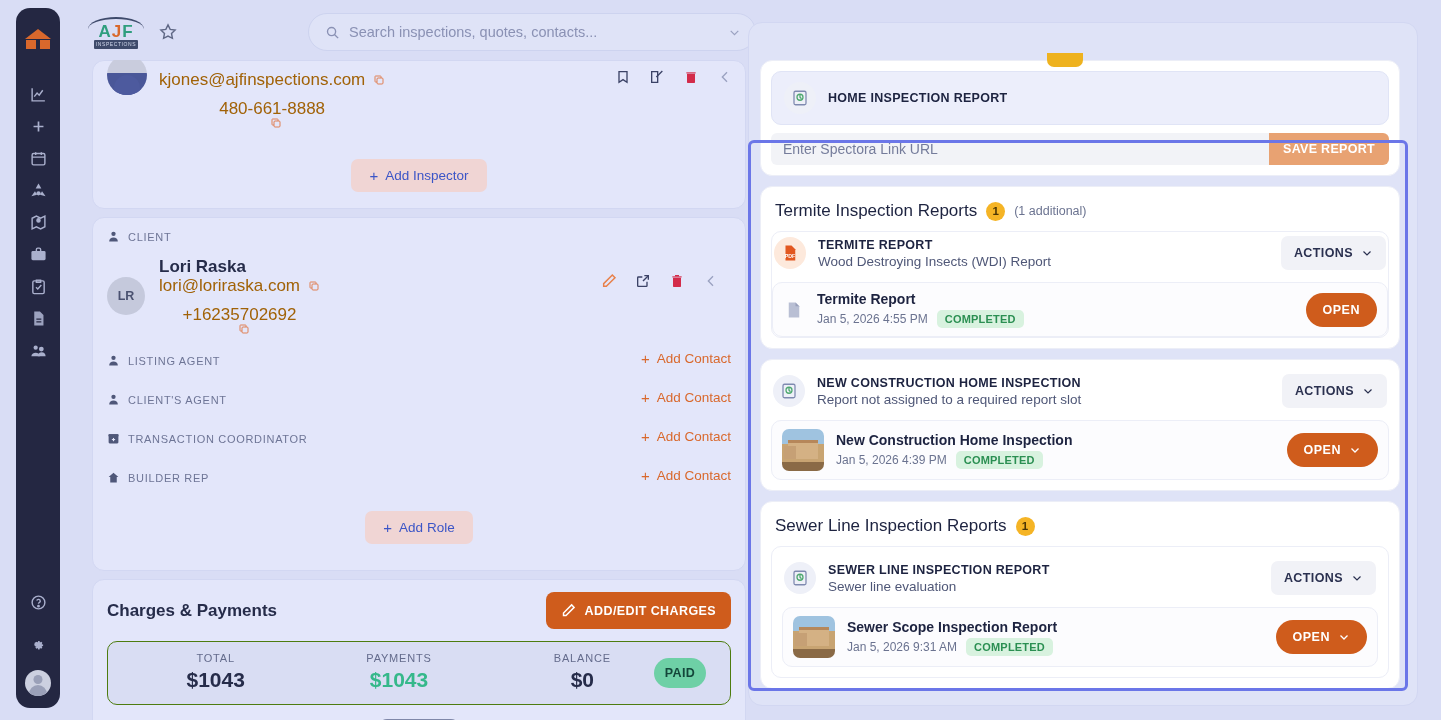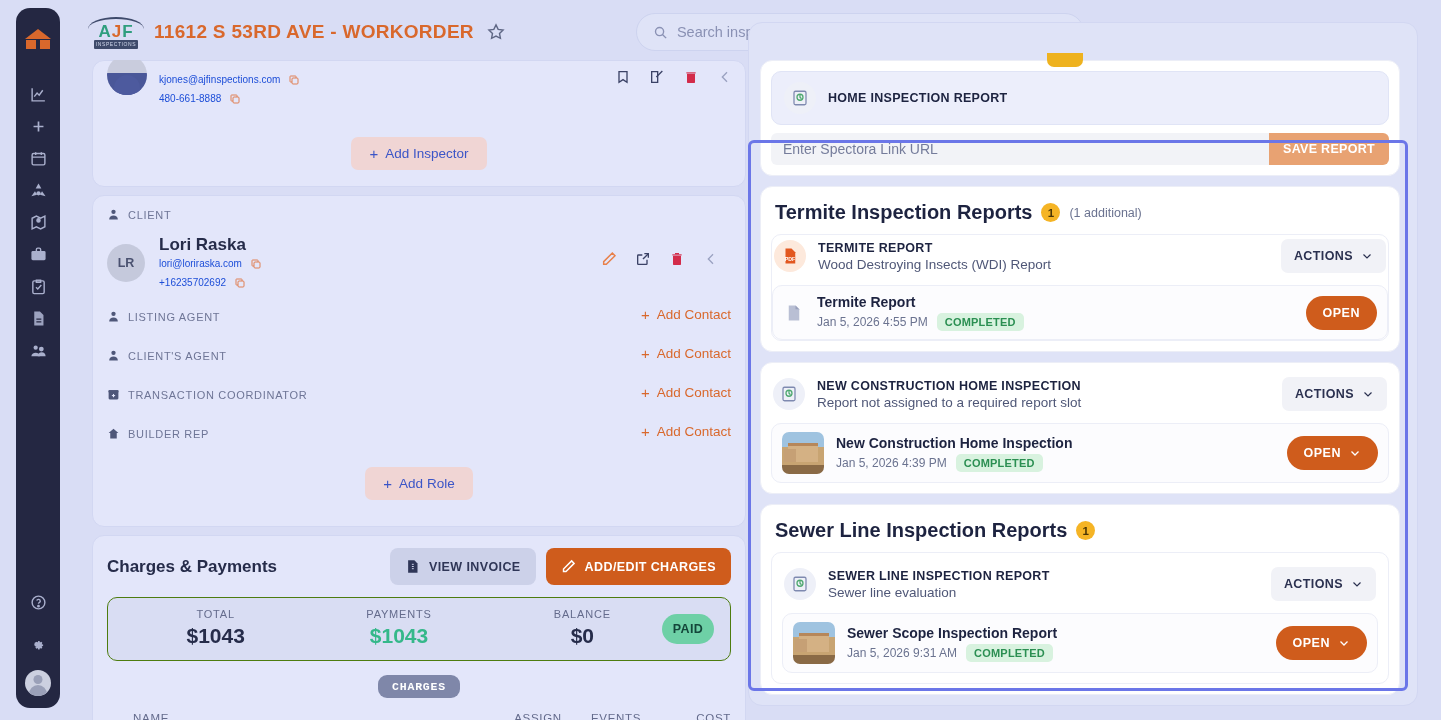"11612 S 53RD AVE -" div { html: <div>11612 S 53RD AVE - WORKORDER</div> -> none }
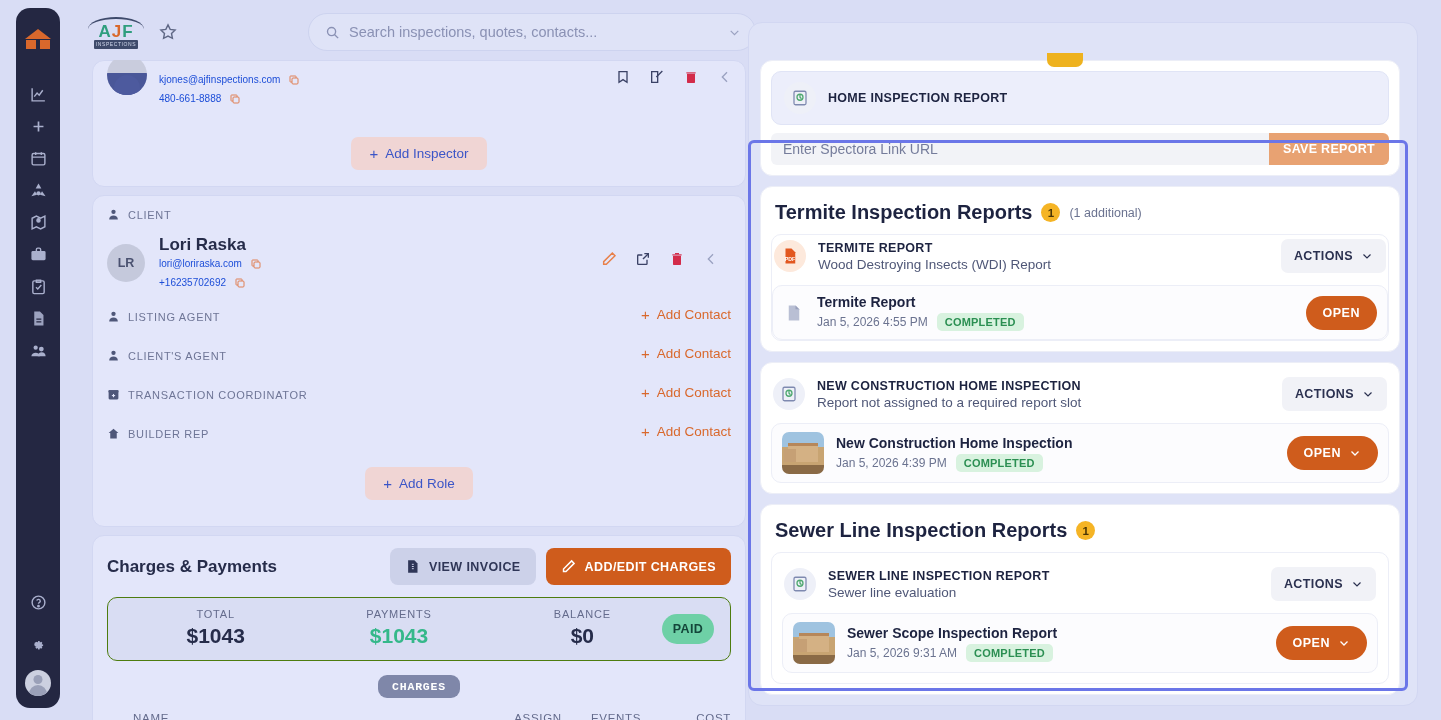"kjones@ajfinspections.com" .contact-line { color: #1d4ed8 -> #a16207; font-size: 10px -> 17px }
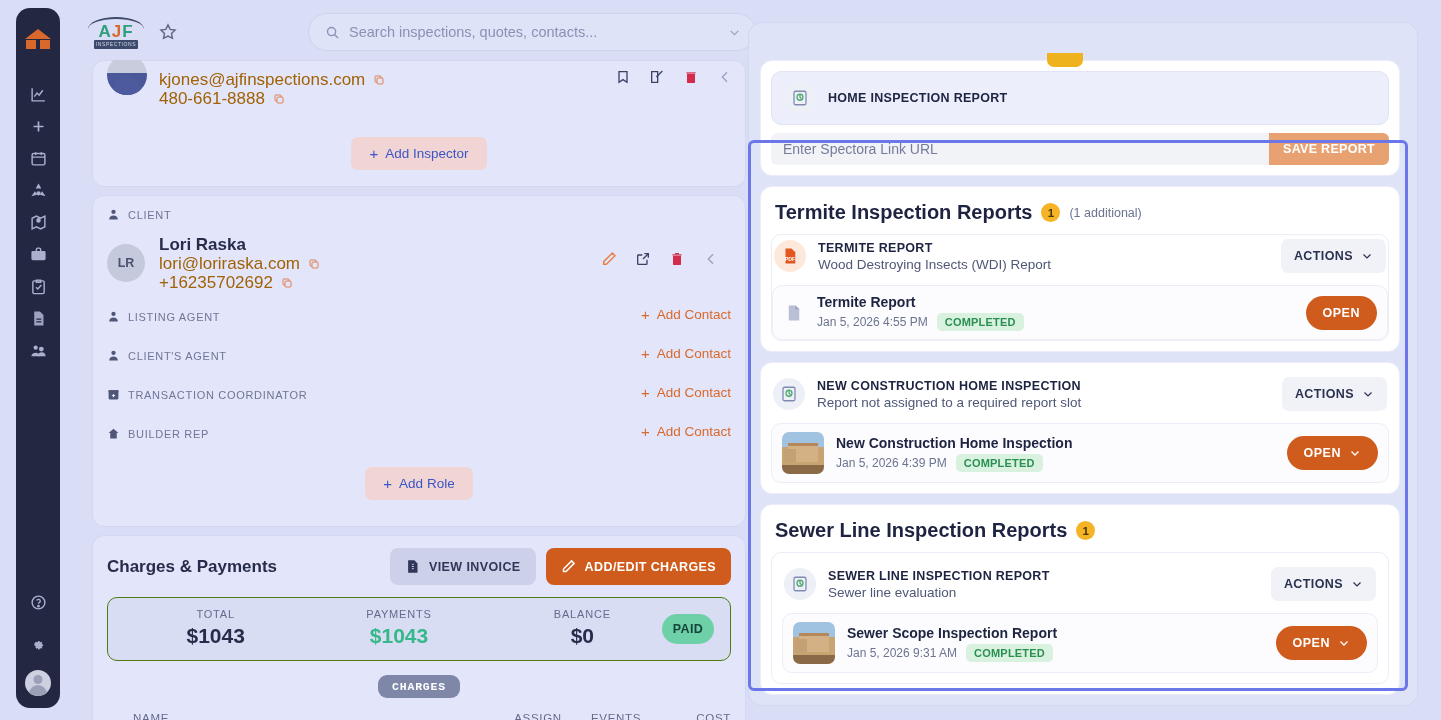"480-661-8888" .contact-line + .contact-line { flex-direction: none -> column; margin-top: 2px -> 12px }
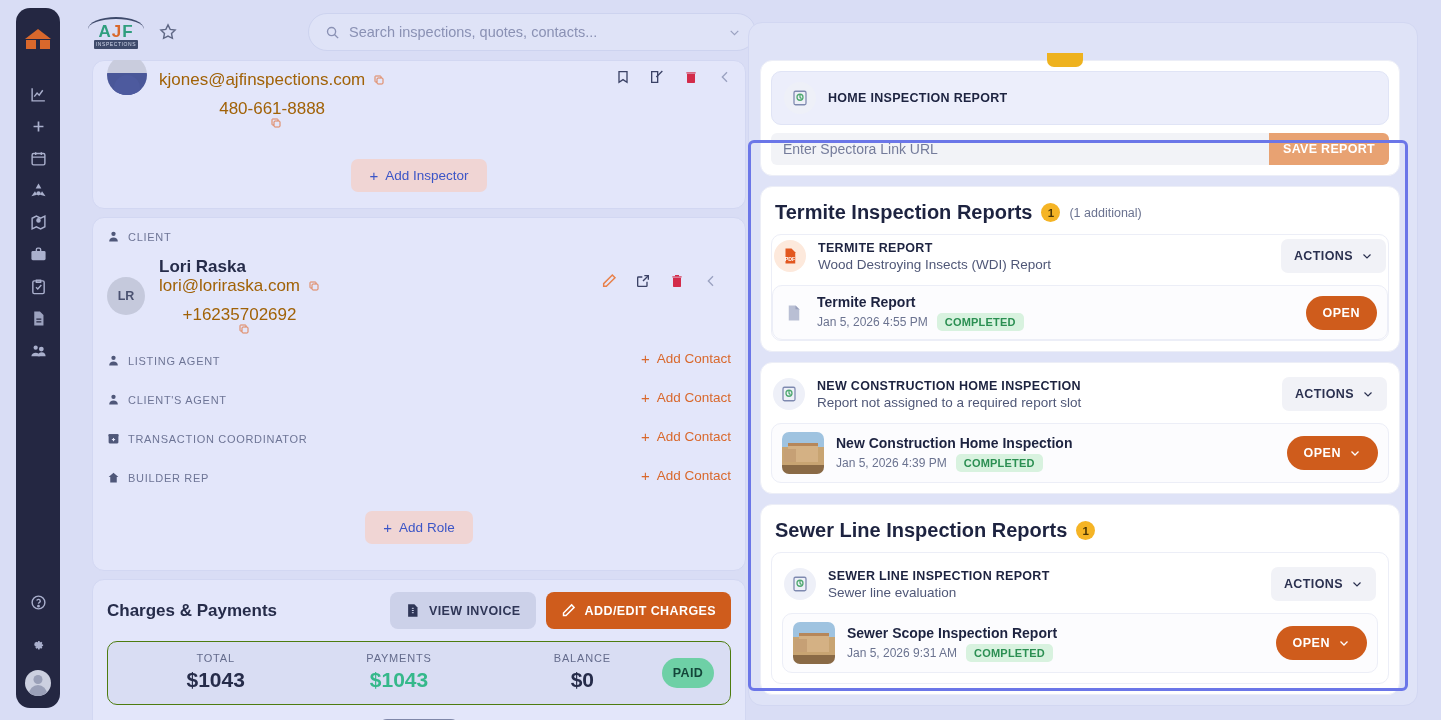"Termite Inspection Reports" .grp-title { font-size: 20px -> 17px; font-weight: 700 -> 400 }
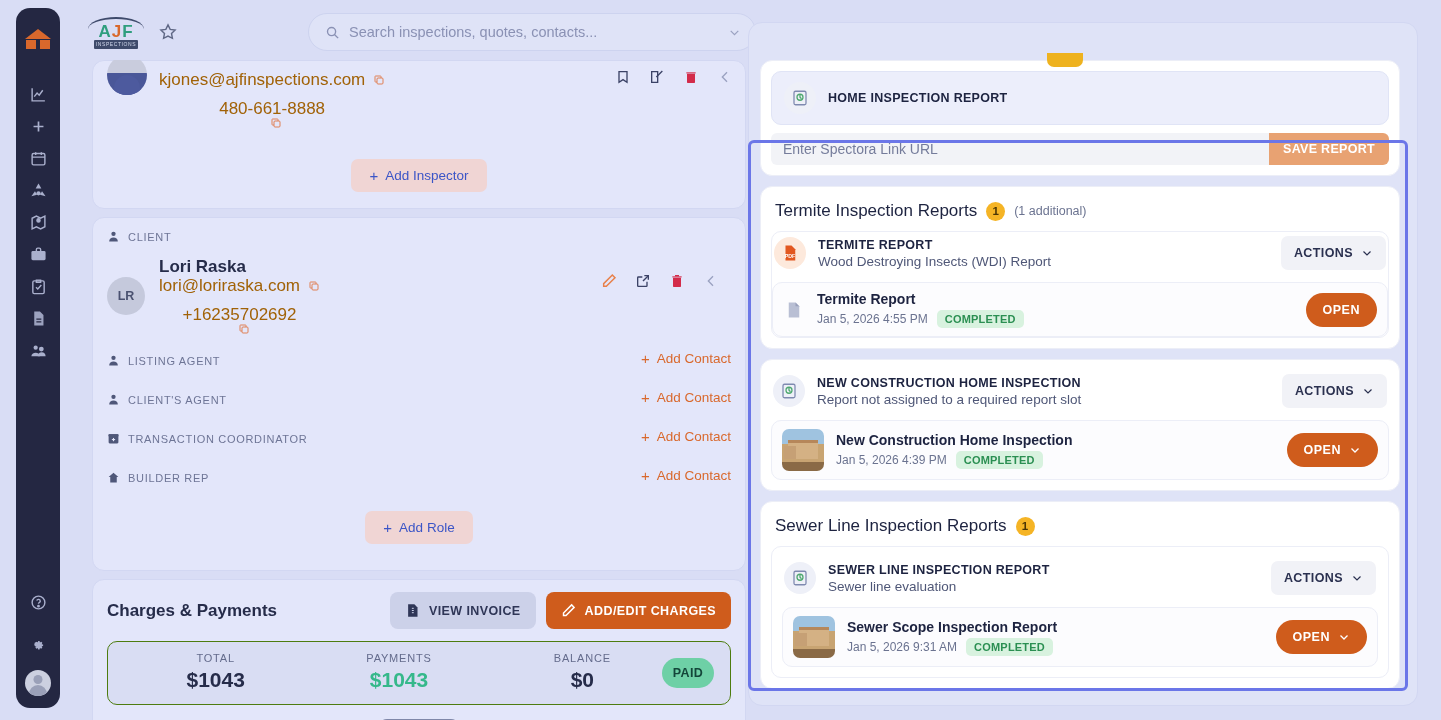"VIEW INVOICE" button.btn-invoice { html: <button> <svg> <path></path> <path></path> </svg> <span>VIEW INVOICE</span> </button> -> none }
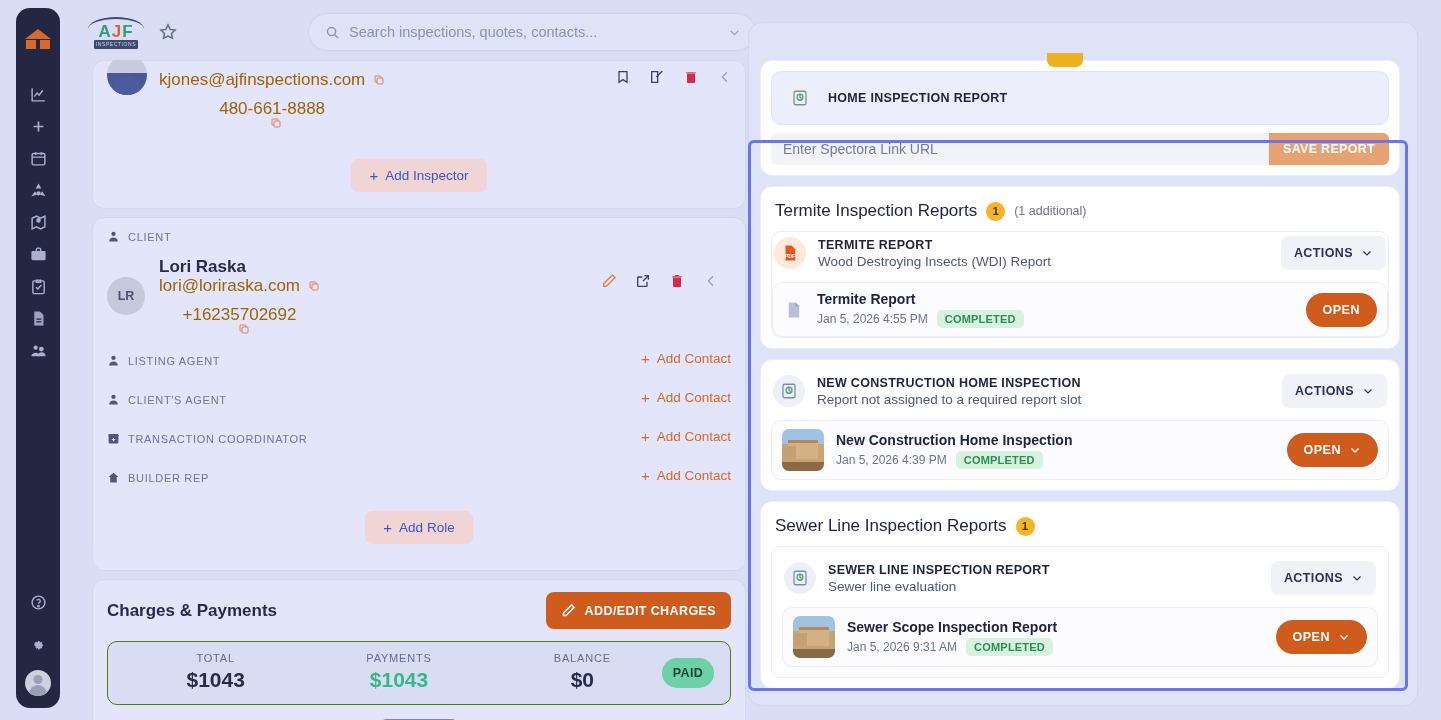"PAID" .paid-badge { right: 16px -> 24px }
